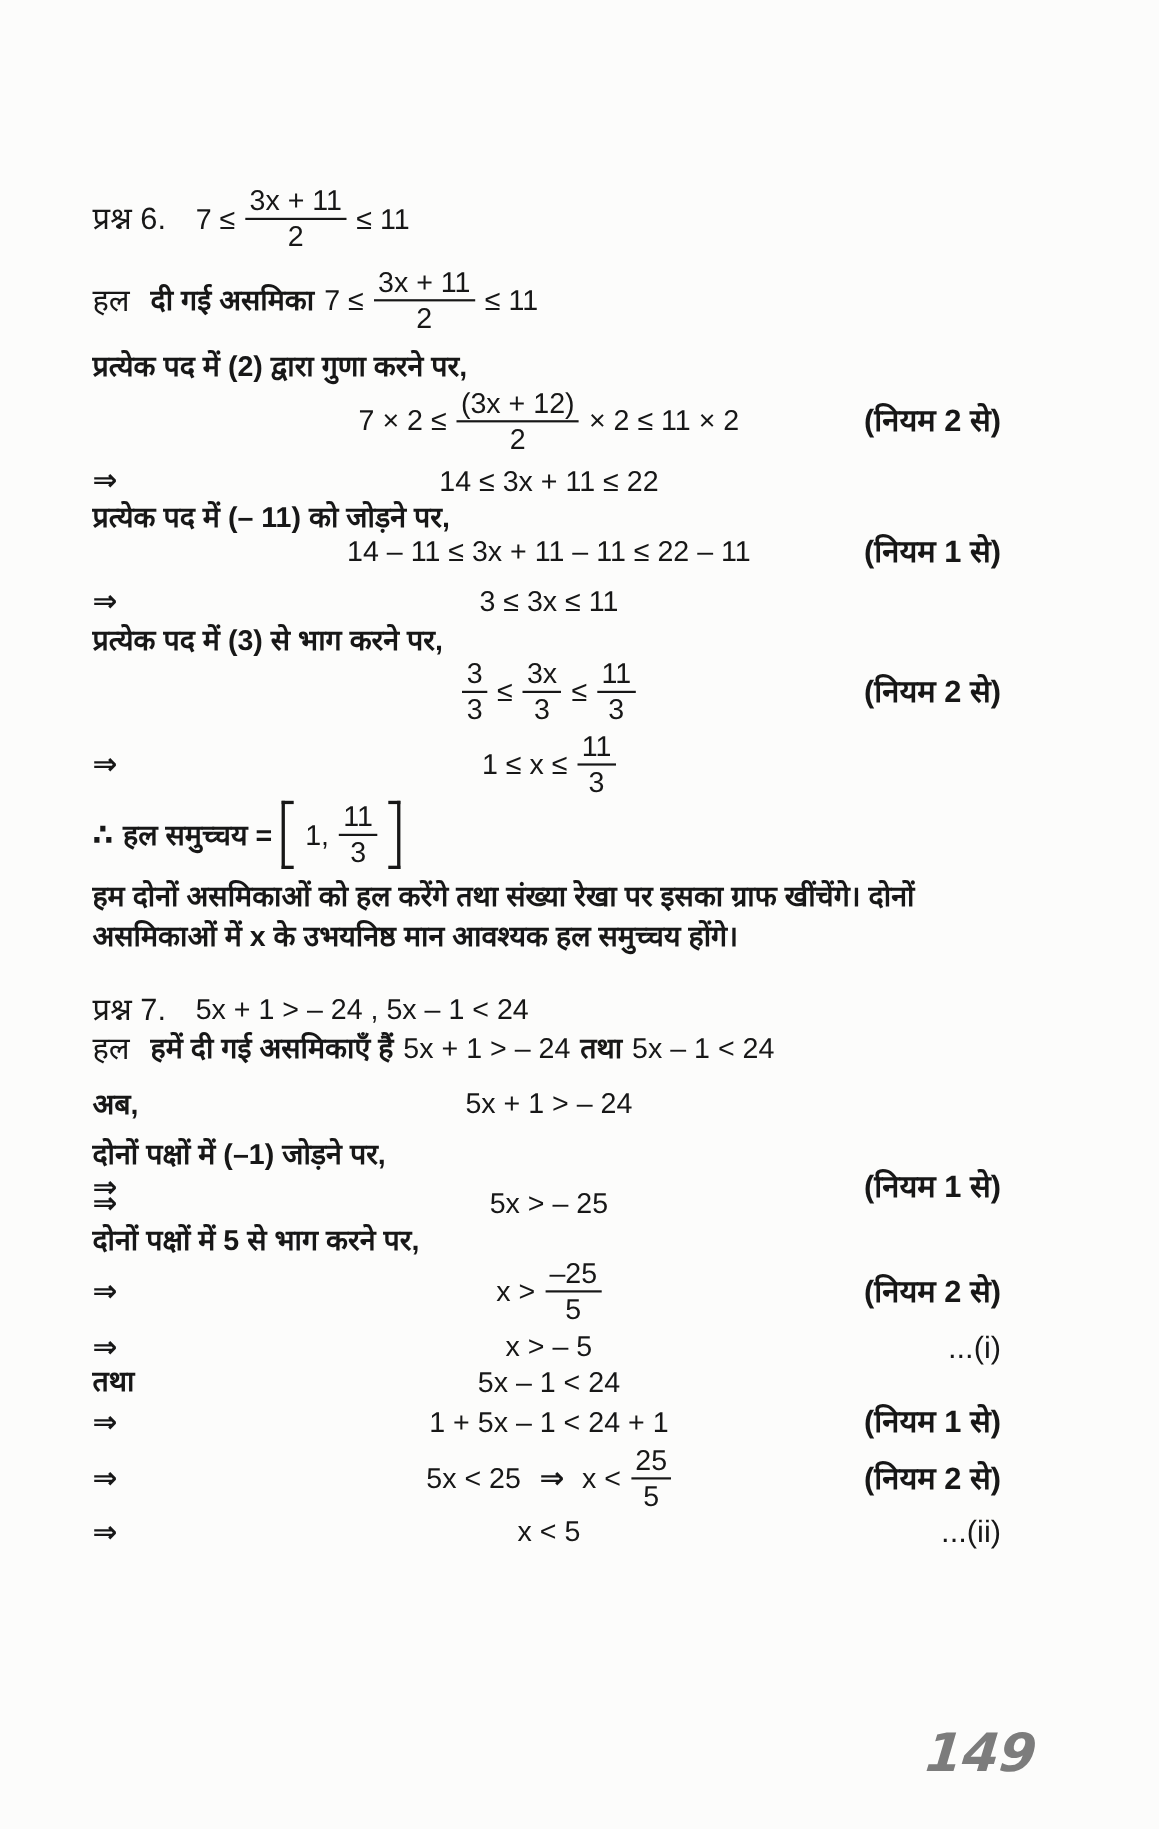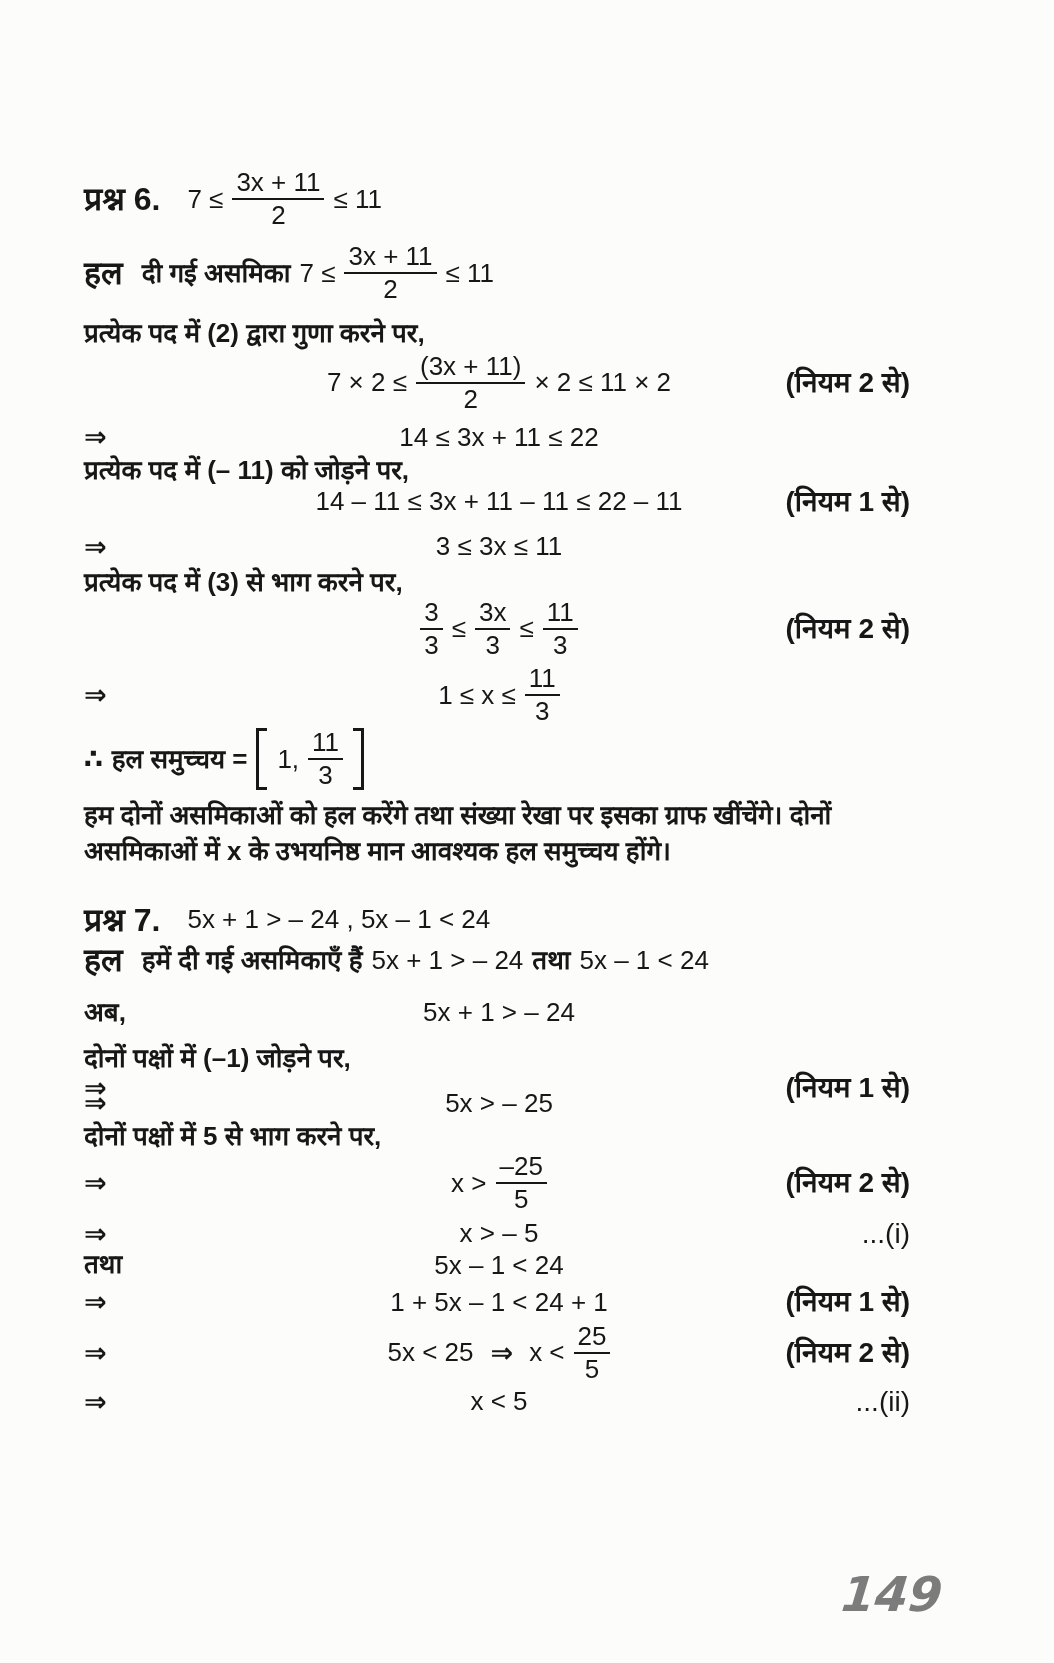"प्रश्न 6." .title { font-size: 32px -> 28px; font-weight: 700 -> 400 }
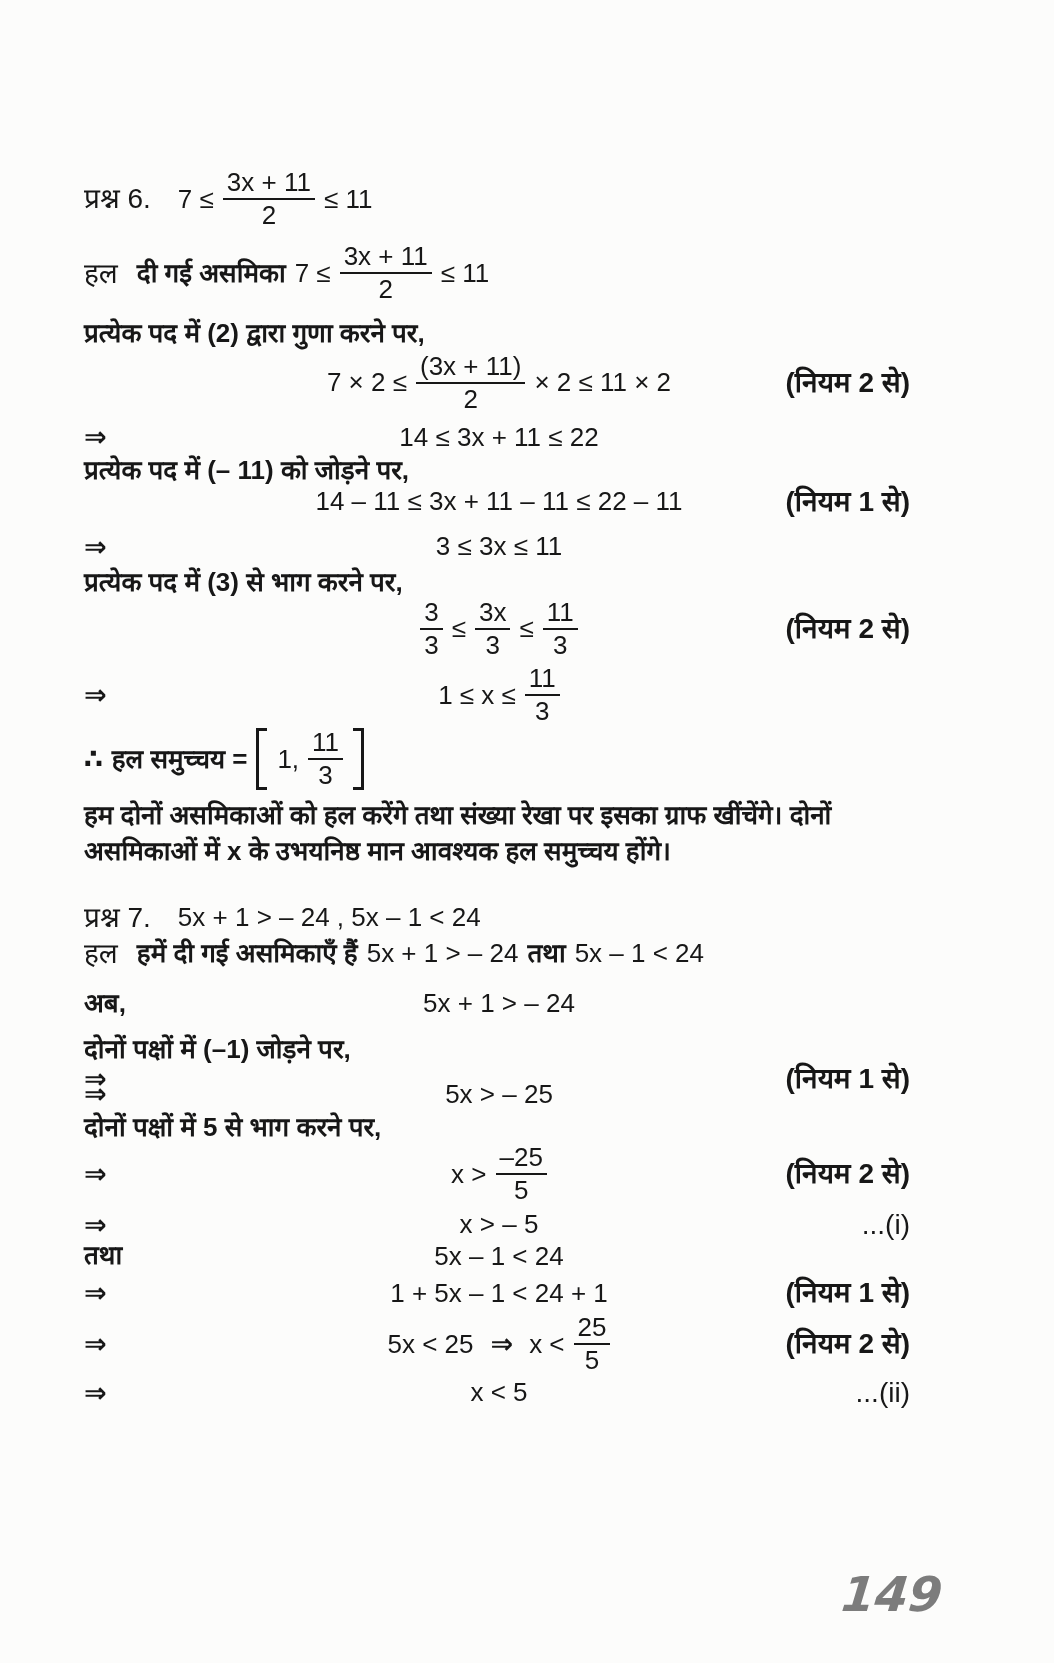"(3x + 11)" span.num { text: 11 -> 12 }
